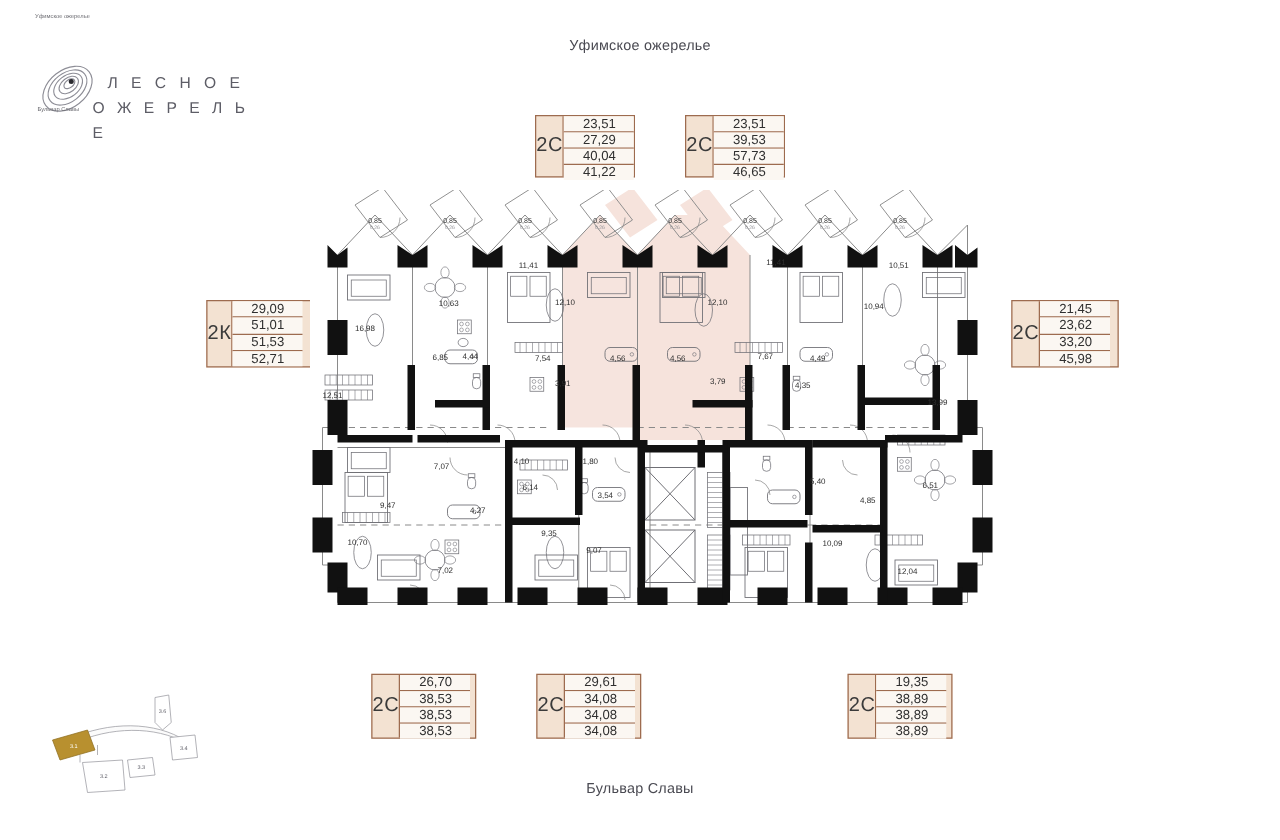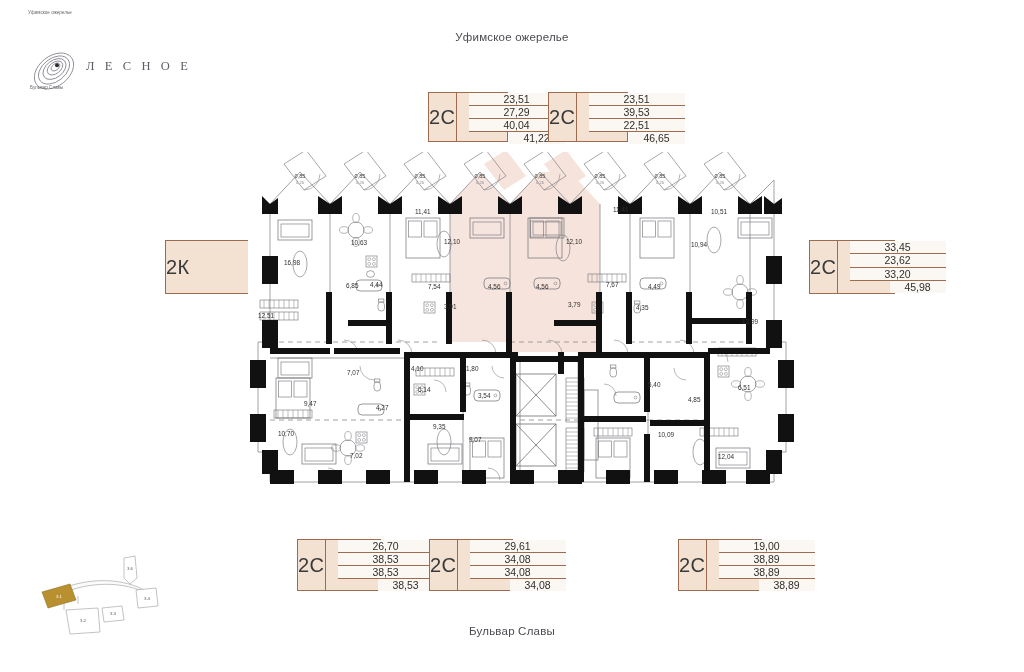"Л Е С Н О" .logo-text { font-family: Liberation Serif, serif -> Liberation Sans, sans-serif }
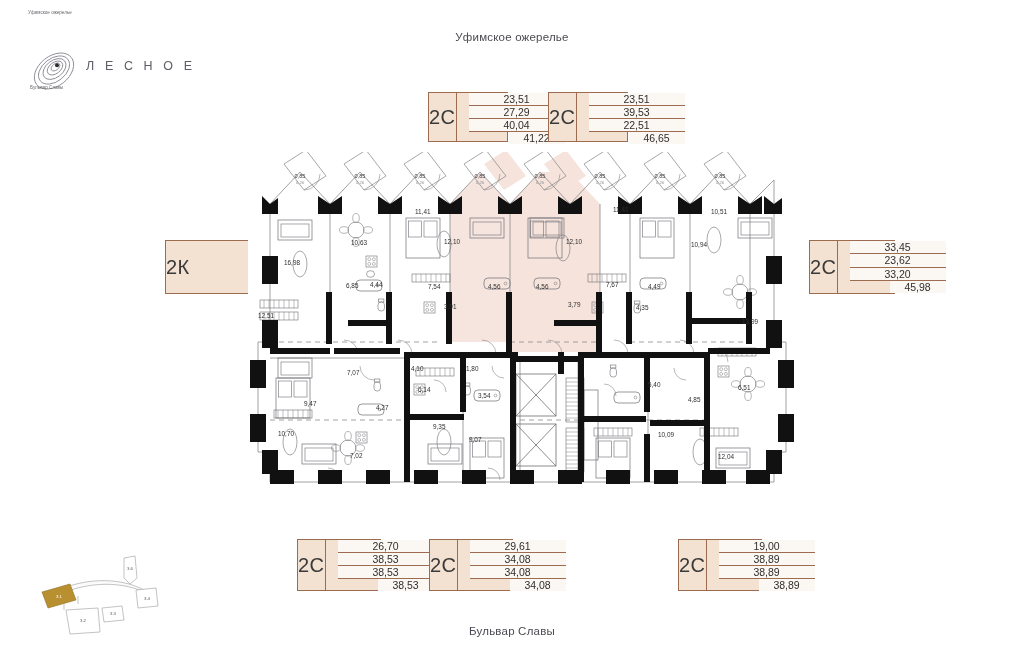"О Ж Е Р Е" span.l2 { html: none -> <span>О Ж Е Р Е Л Ь Е</span> }
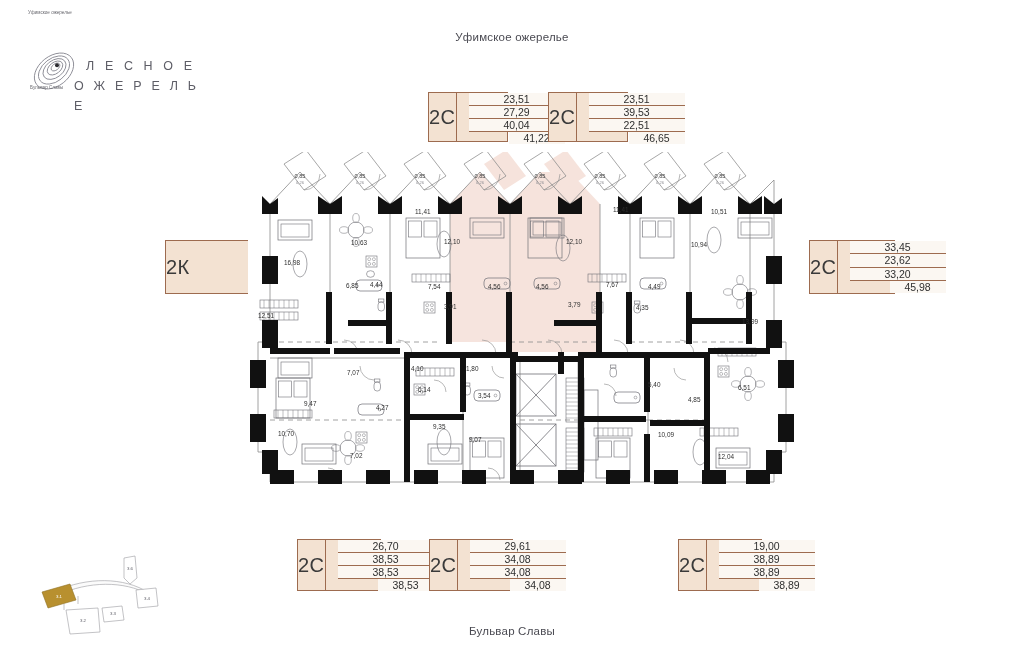"23,51" .apt .nums { padding-left: 12px -> none }
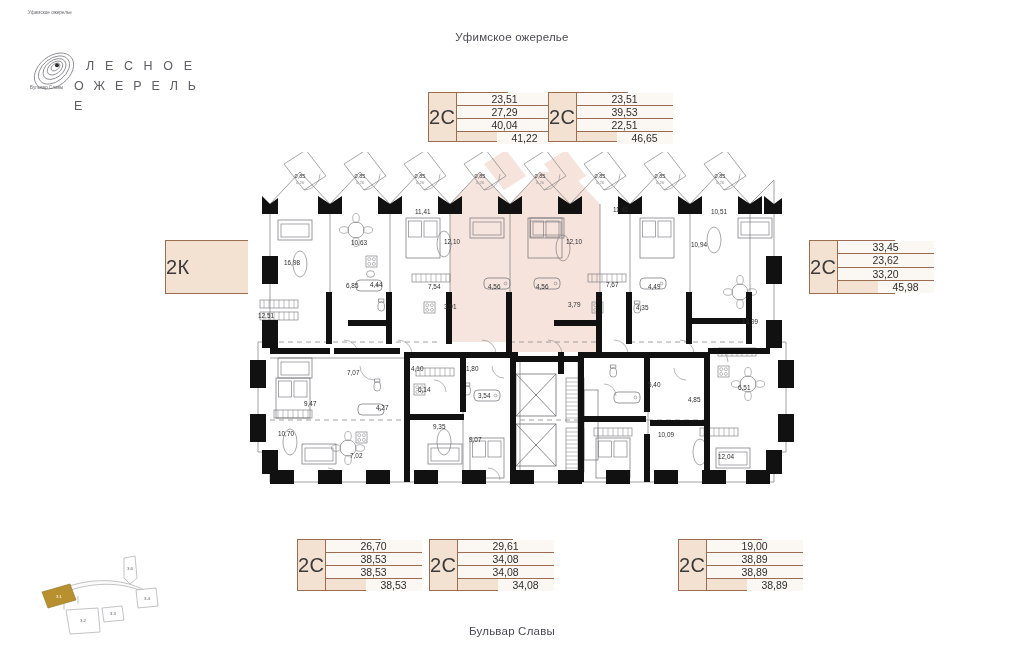"2С" .apt .type { font-size: 20px -> 16px }
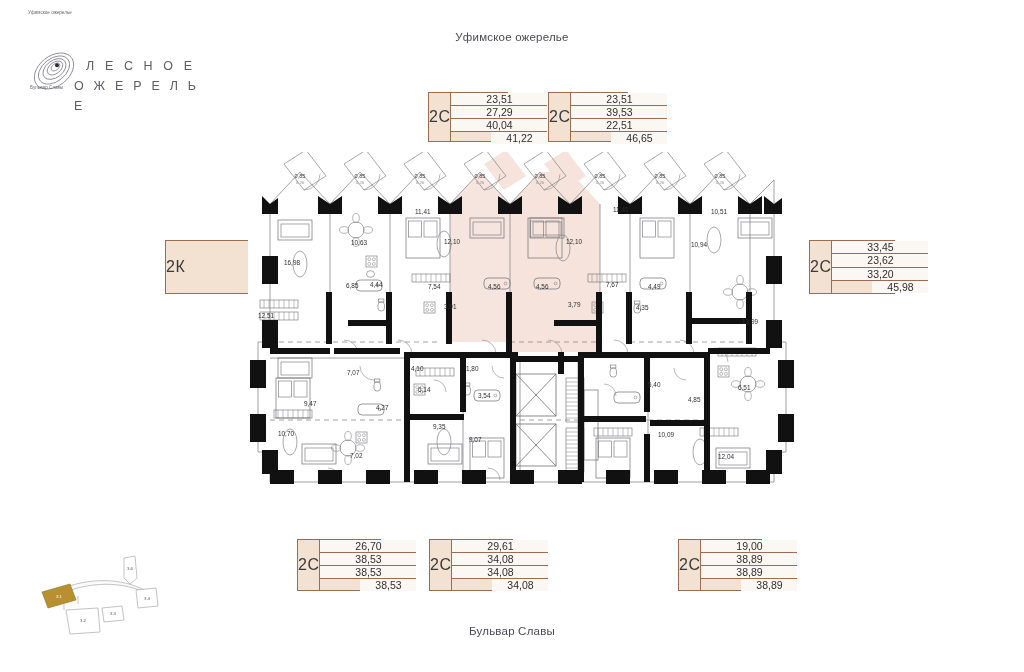"22,51" div { text: 22,51 -> 57,73 }
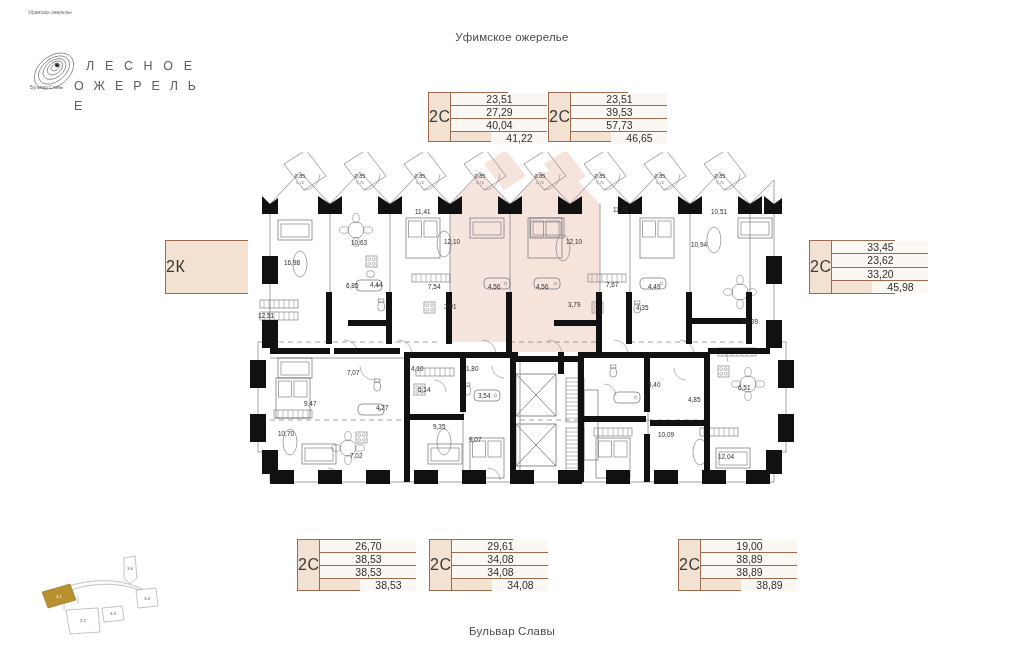"41,22" .apt .nums div:last-child { margin-left: 40px -> none }
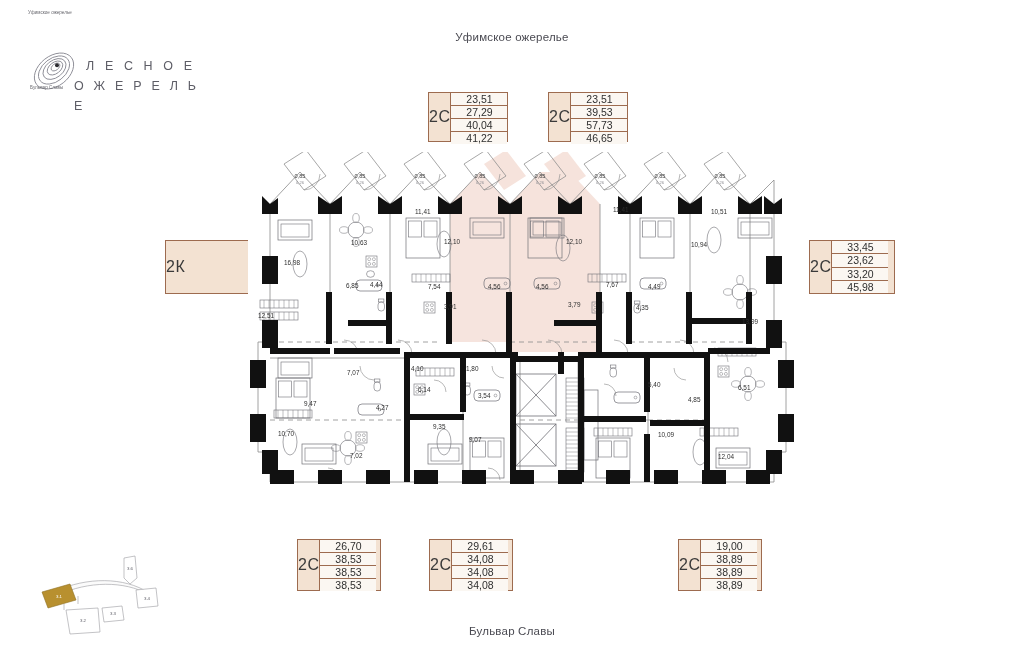"29,09" div.nums { html: none -> <div> <div>29,09</div> <div>51,01</div> <div>51,53</div> <div>52,71</div> </div> }
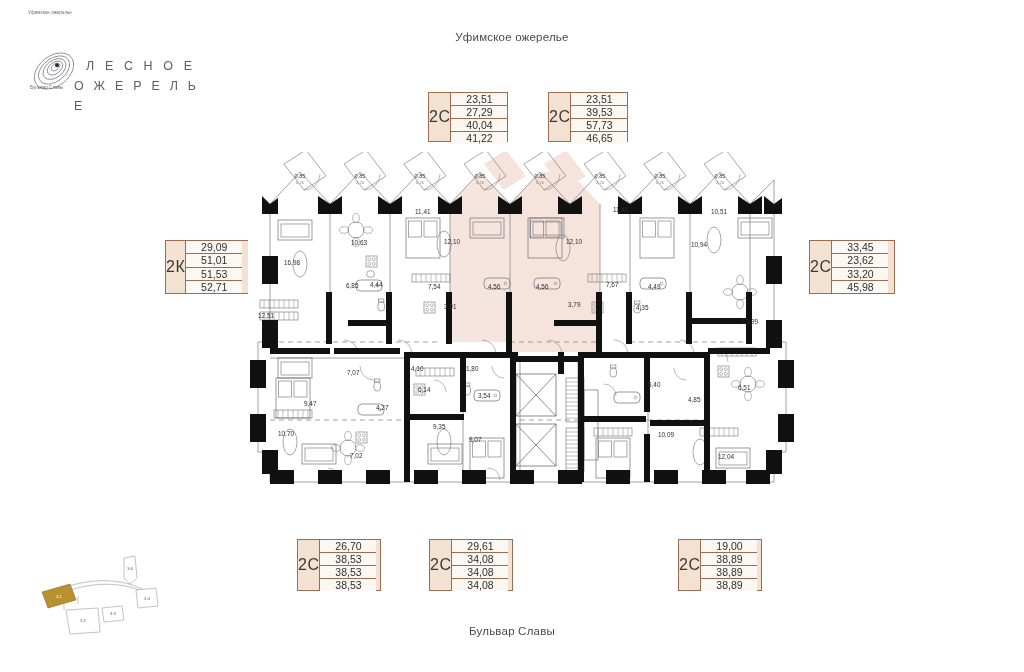"33,45" div { text: 33,45 -> 21,45 }
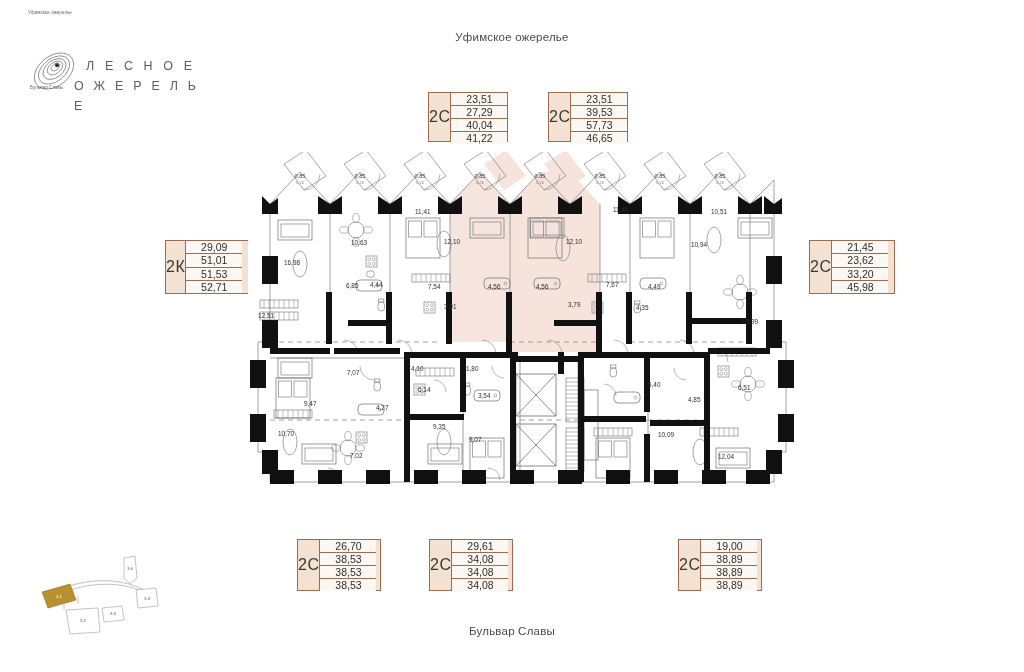"19,00" div { text: 19,00 -> 19,35 }
